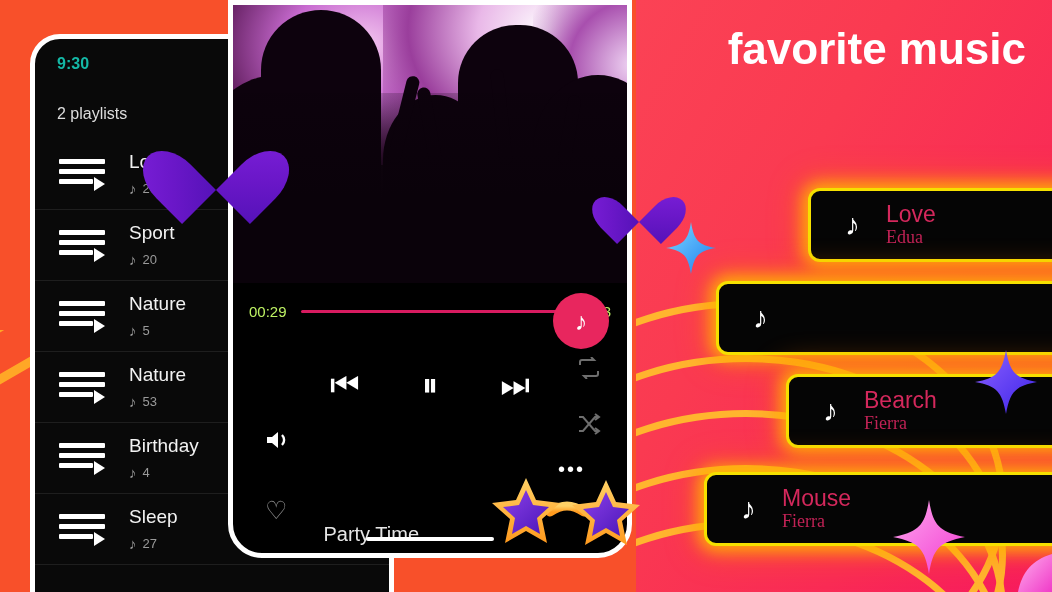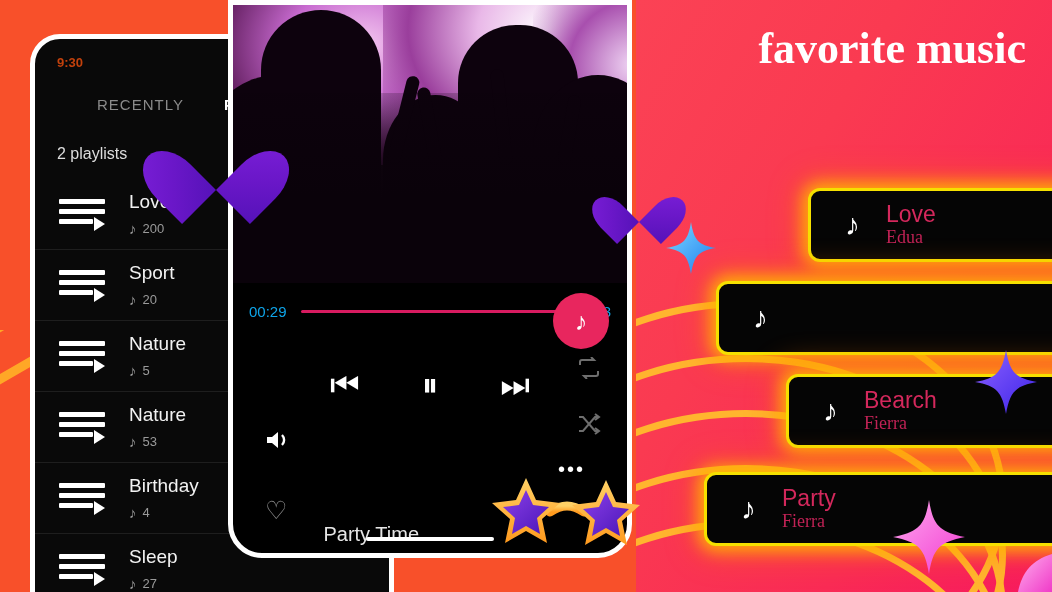"9:30" .pl-status { color: #c2410c -> #14b8a6; font-size: 13px -> 16px }
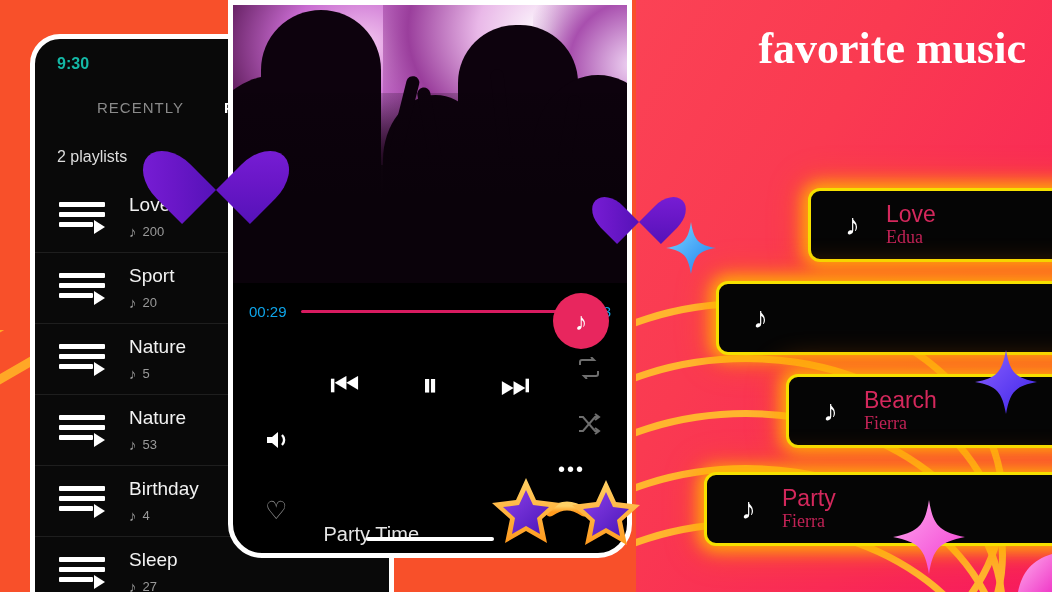"favorite music" .headline .h2 { font-family: Liberation Serif, serif -> Liberation Sans, sans-serif }
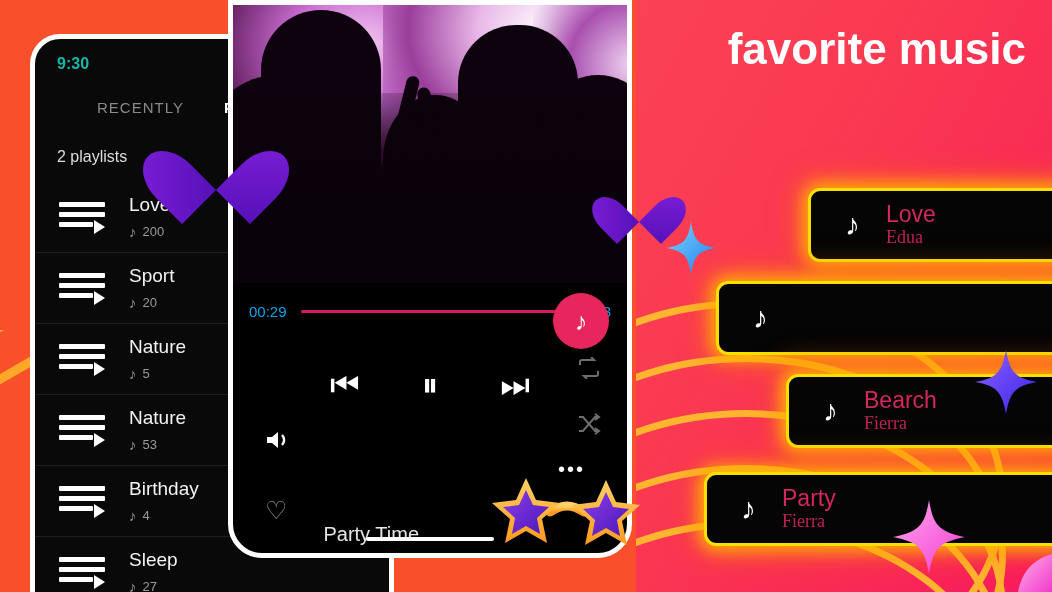"RECENTLY" div.pl-tabs { html: <div> <span>RECENTLY</span> <span>PLAYLIST</span> </div> -> none }
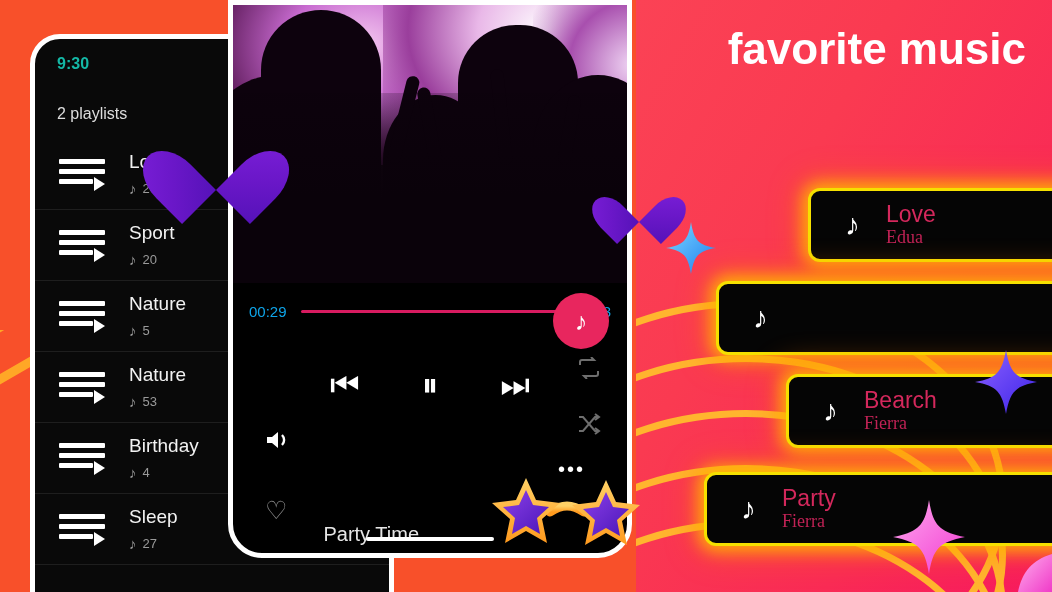"00:29" .pc-time { color: #0ea5e9 -> #bef264 }
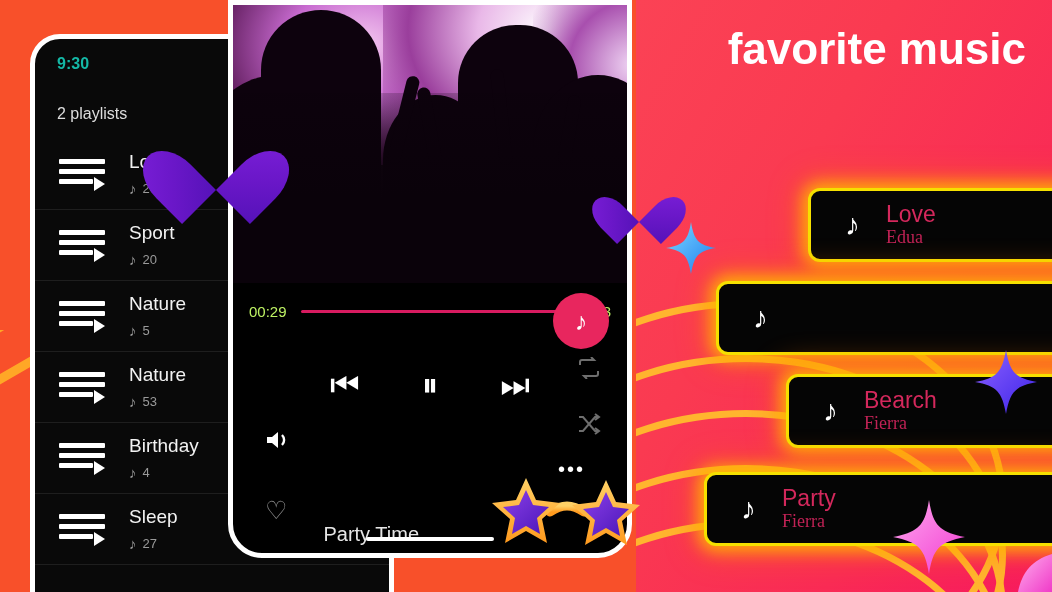"Party" span.title { text: Party -> Mouse }
